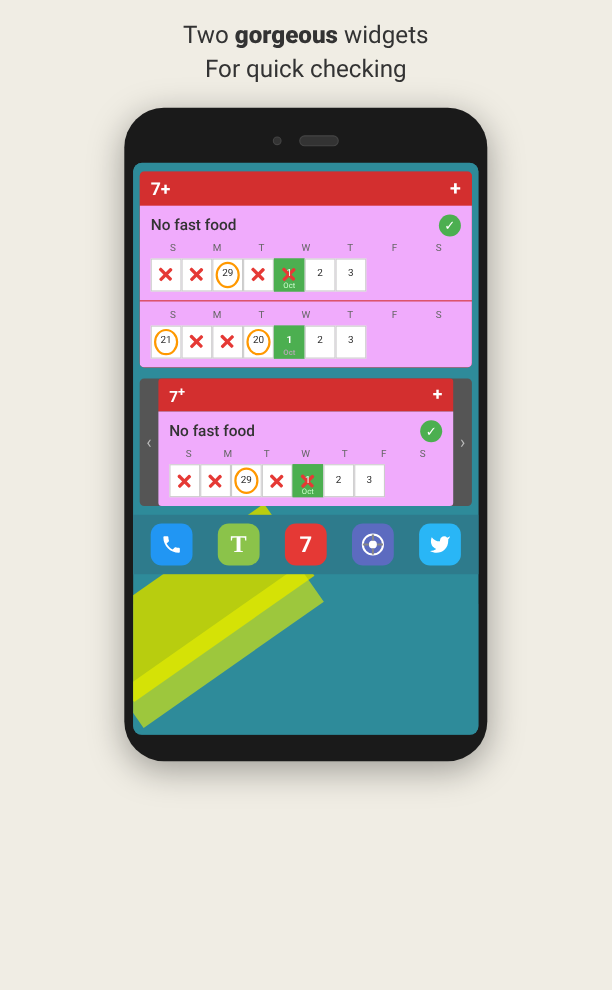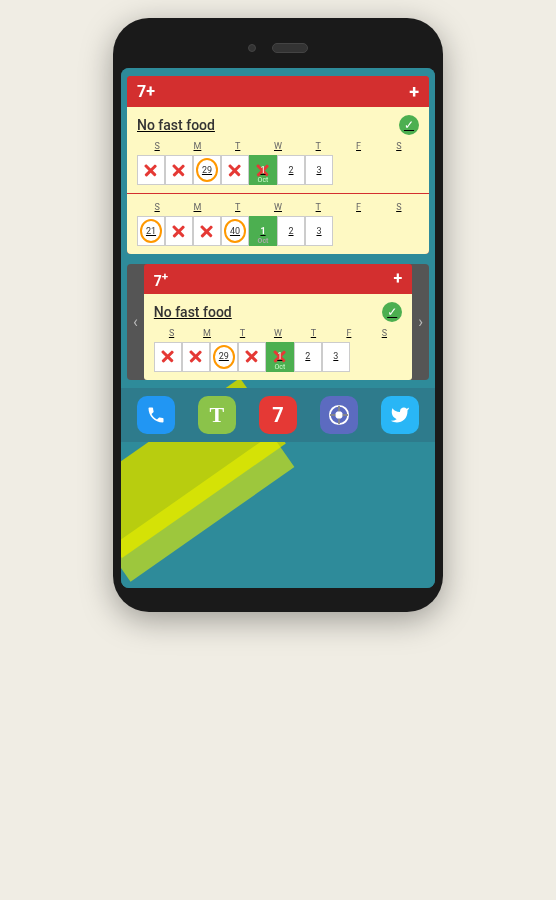"Two gorgeous widgets" div.headline { html: none -> <div> Two <strong>gorgeous</strong> widgets<br>For quick checking </div> }
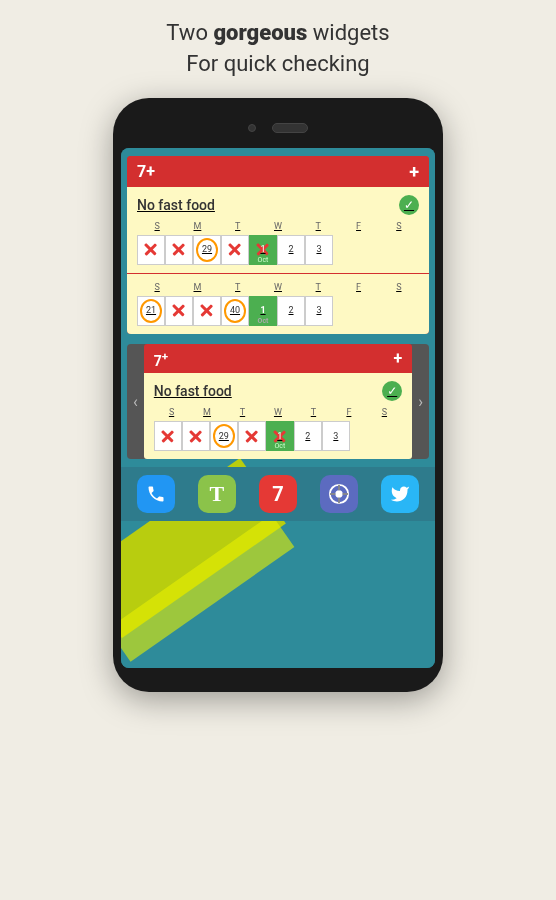"No fast food" .habit-card { background: #fef9c3 -> #f0abfc; text-decoration: underline -> none }
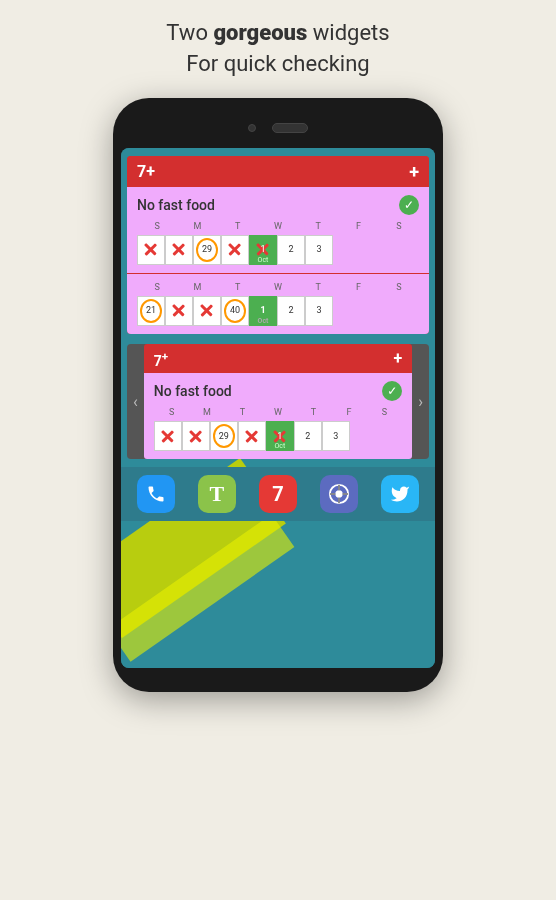"40" span.day-number { text: 40 -> 20 }
